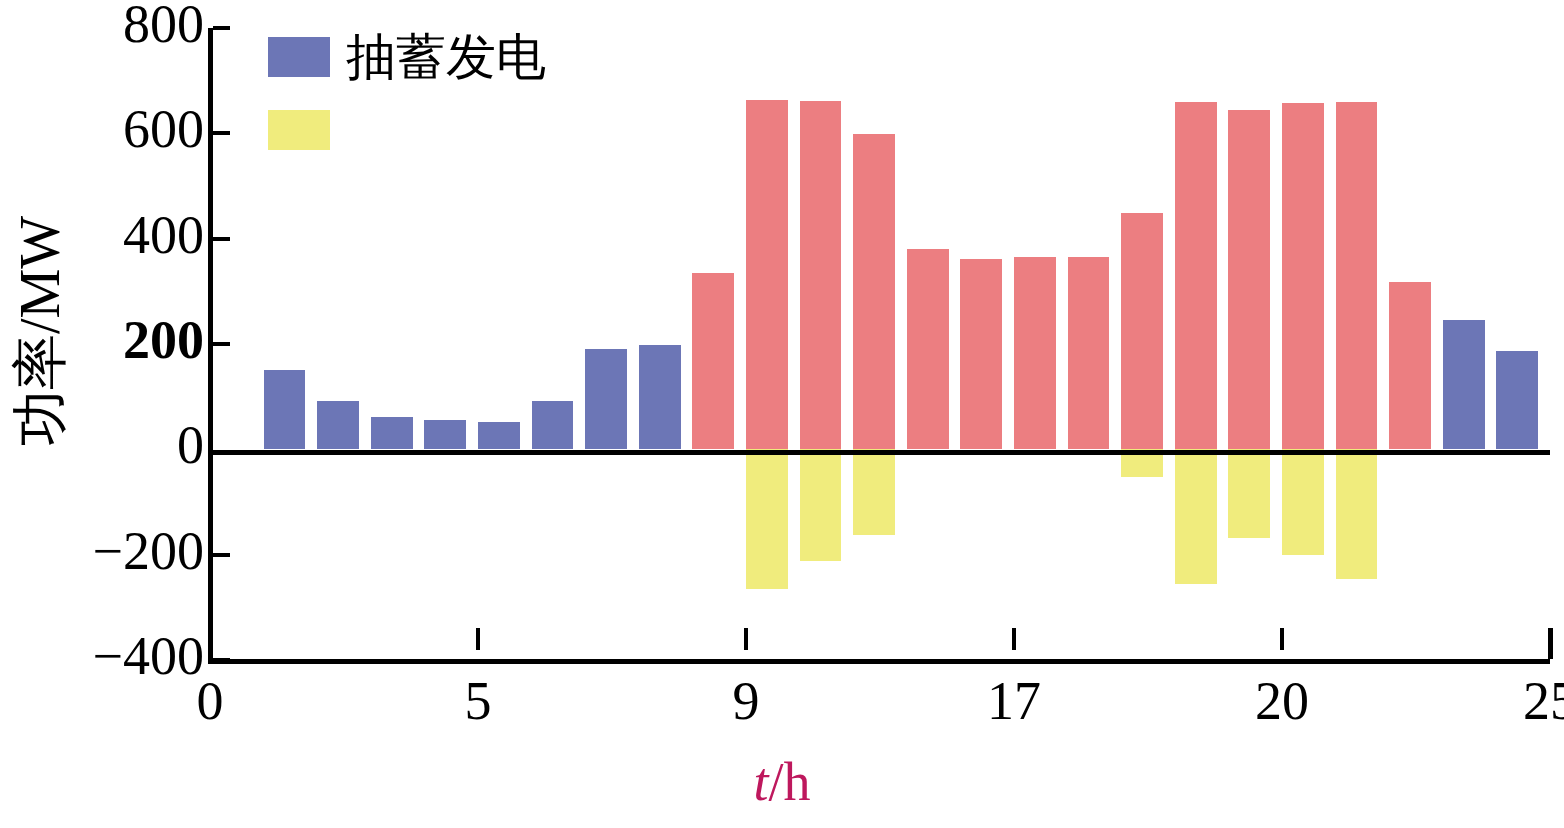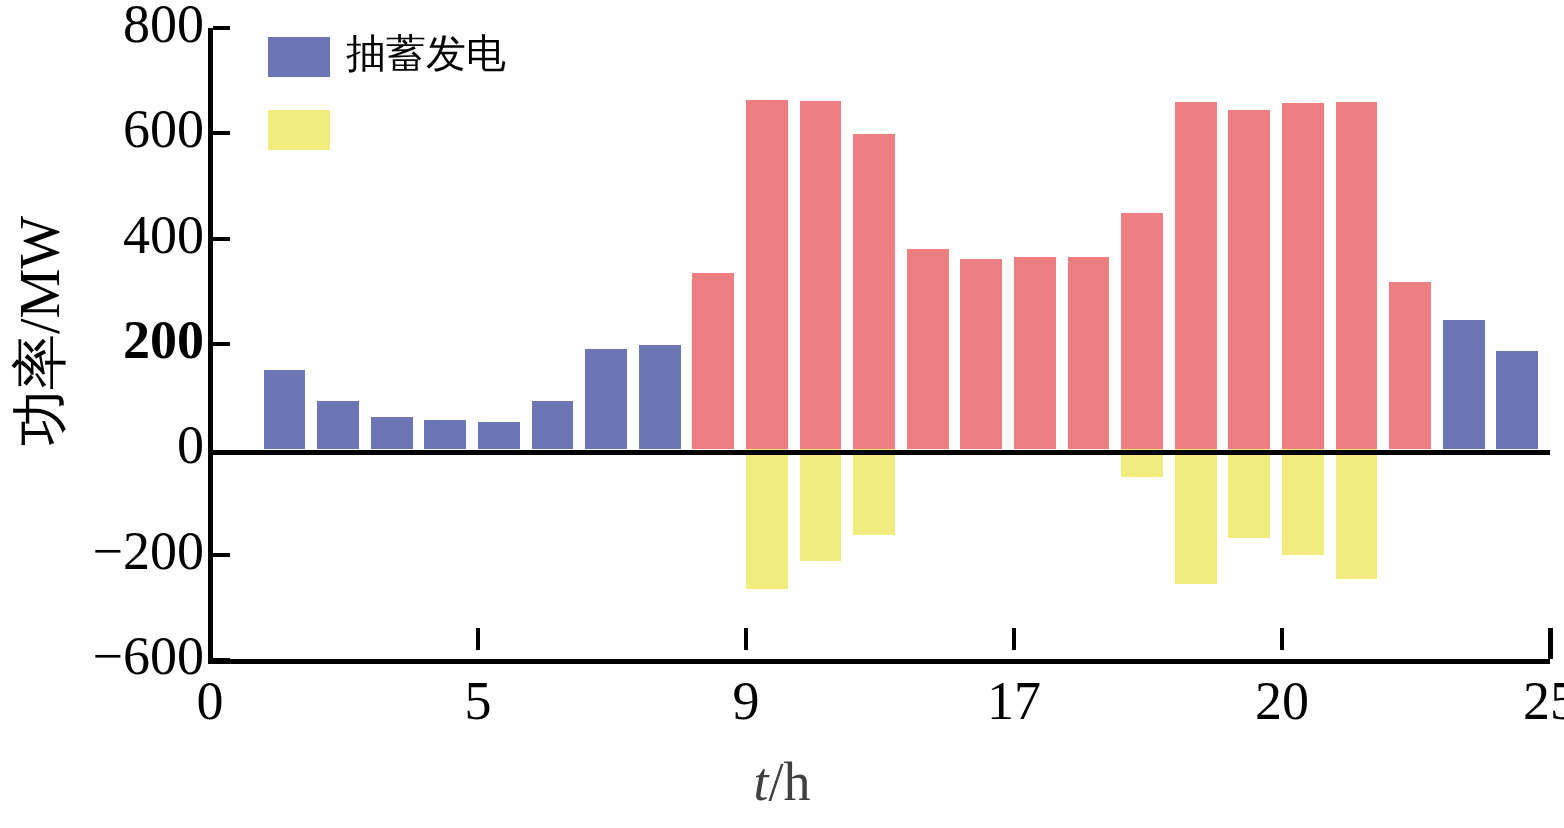"抽蓄发电" .legend-label { font-family: Liberation Mono, monospace -> Liberation Serif, serif; font-size: 40px -> 50px }
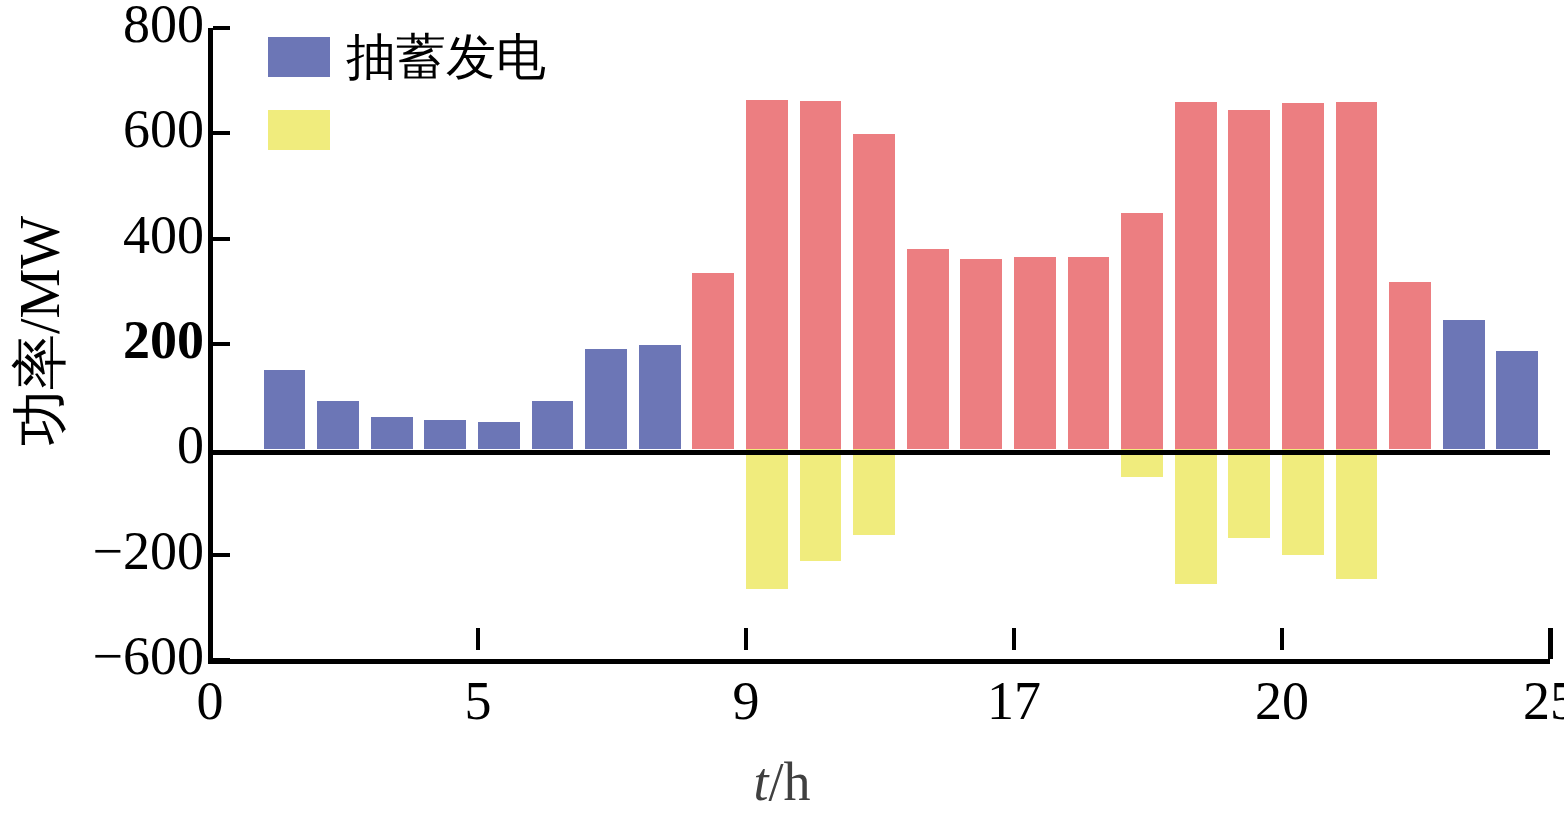"−600" div.y-tick-label { text: 600 -> 400 }
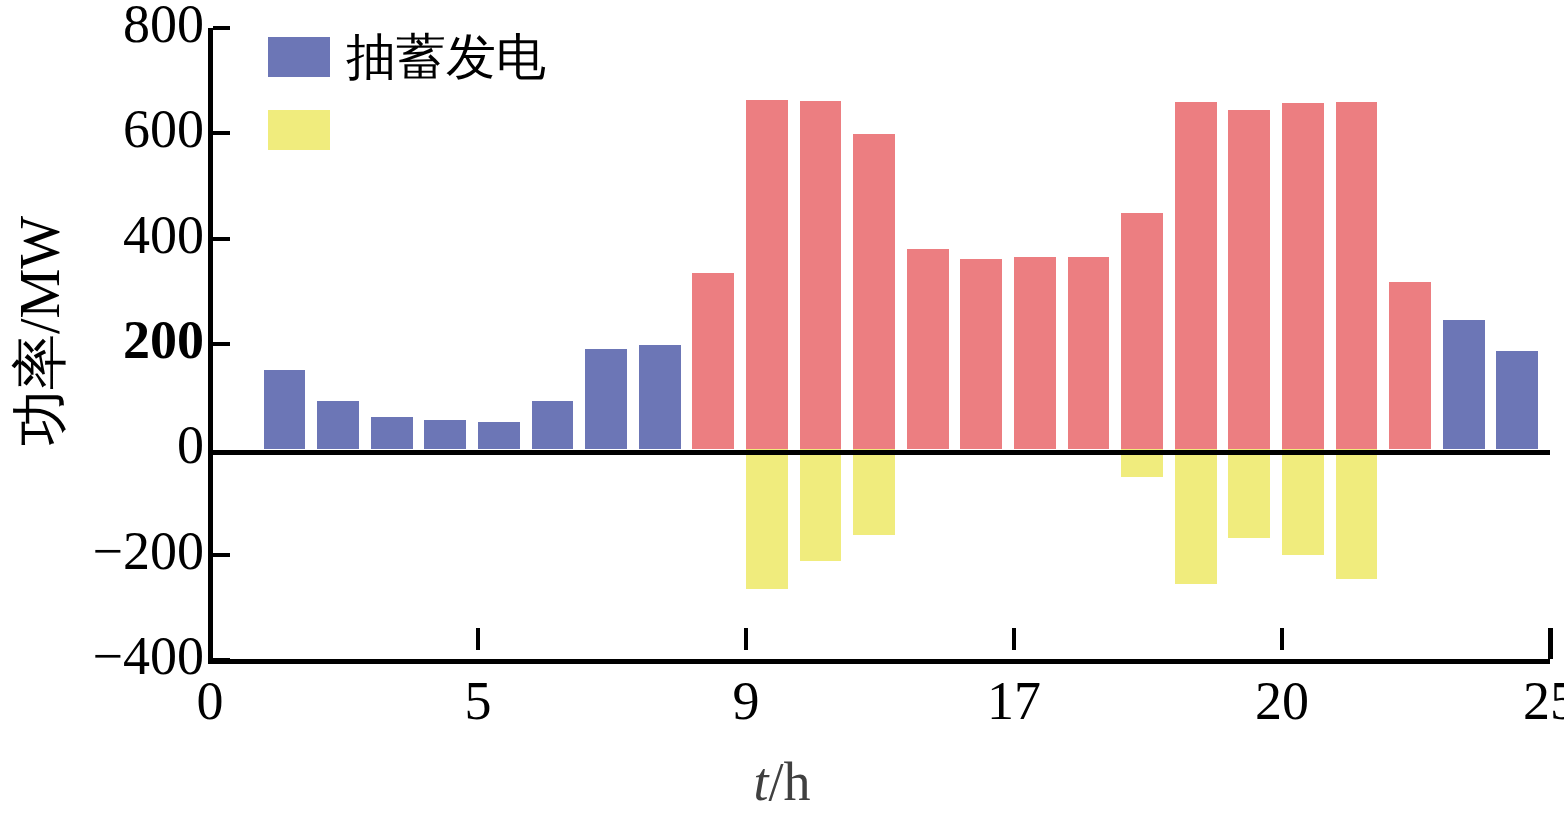"t/h" #x-axis-title { color: #404040 -> #be185d }
